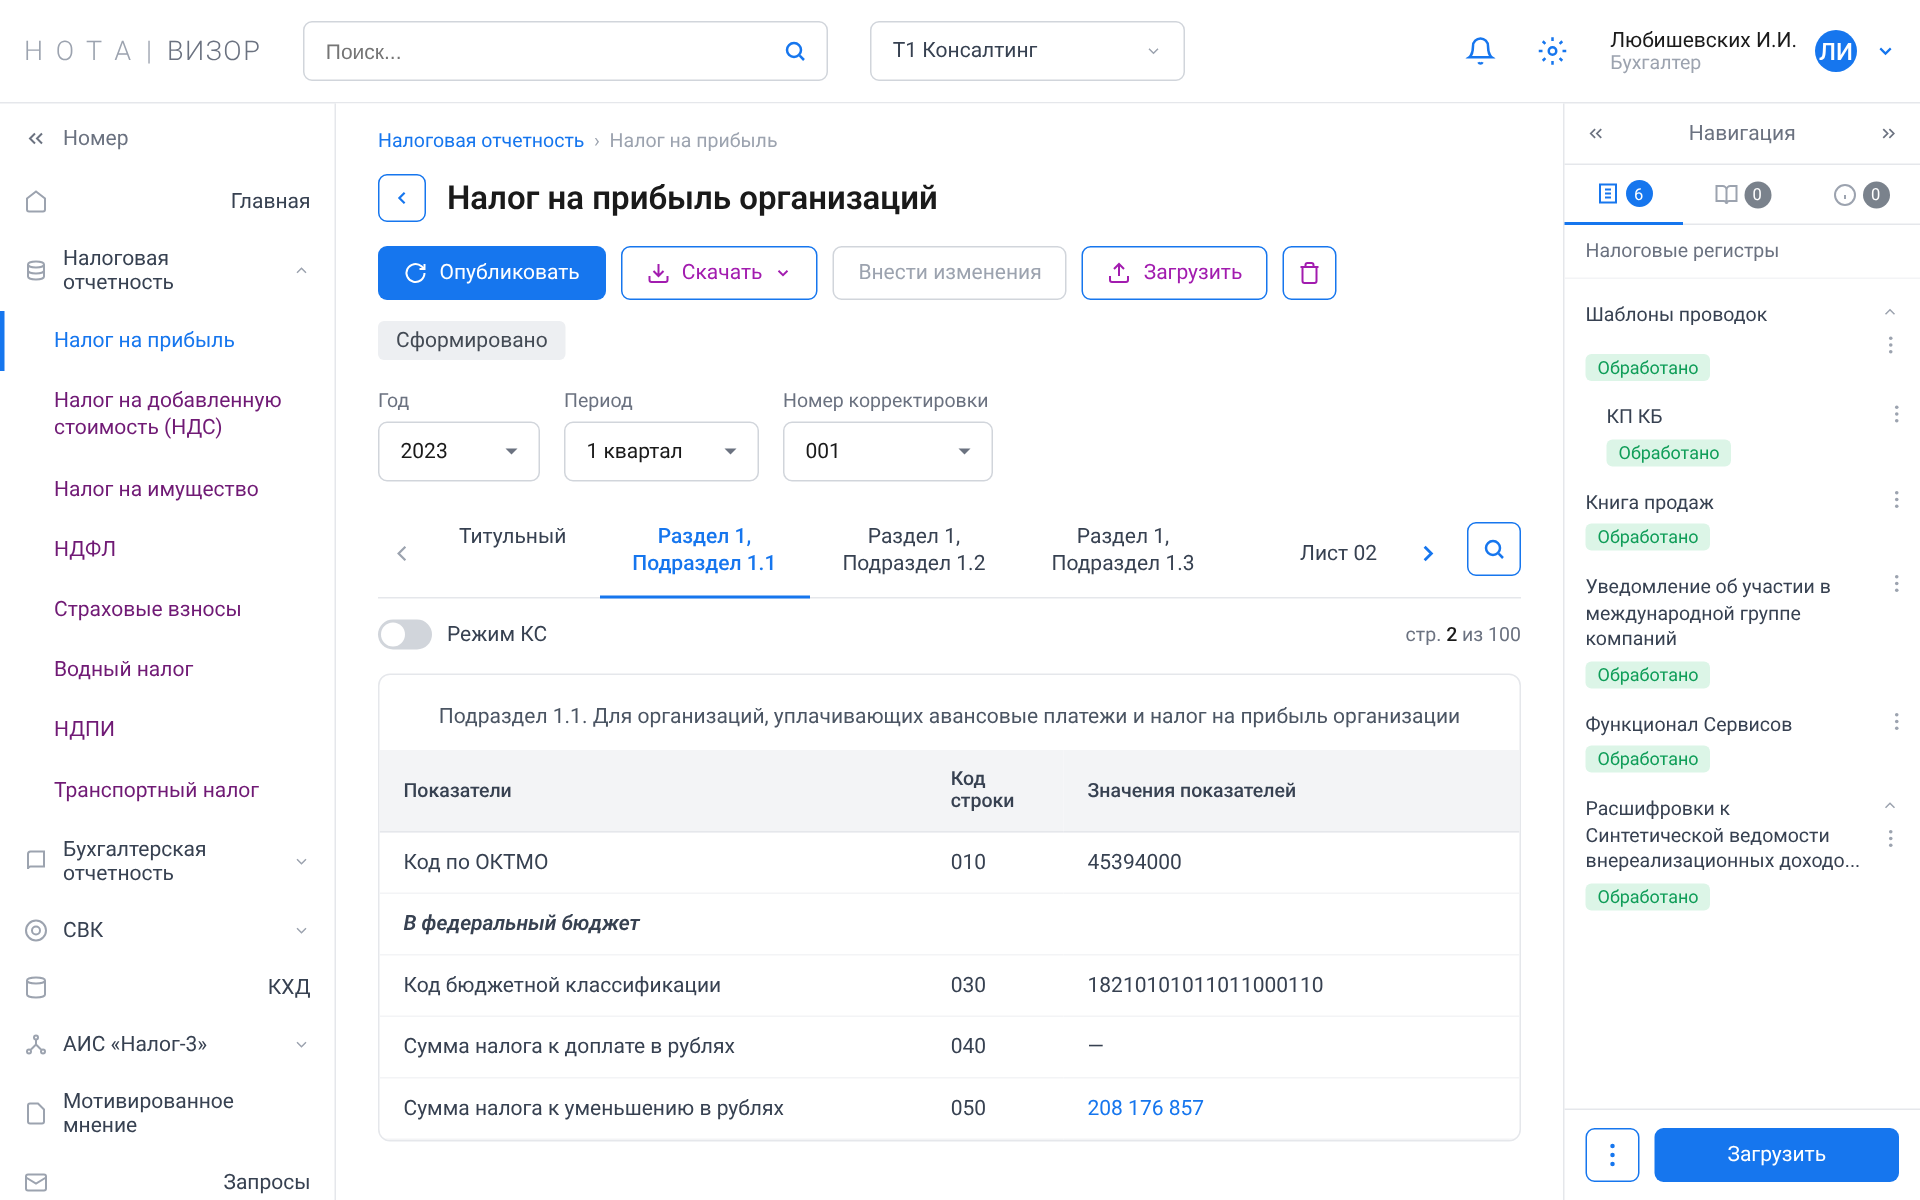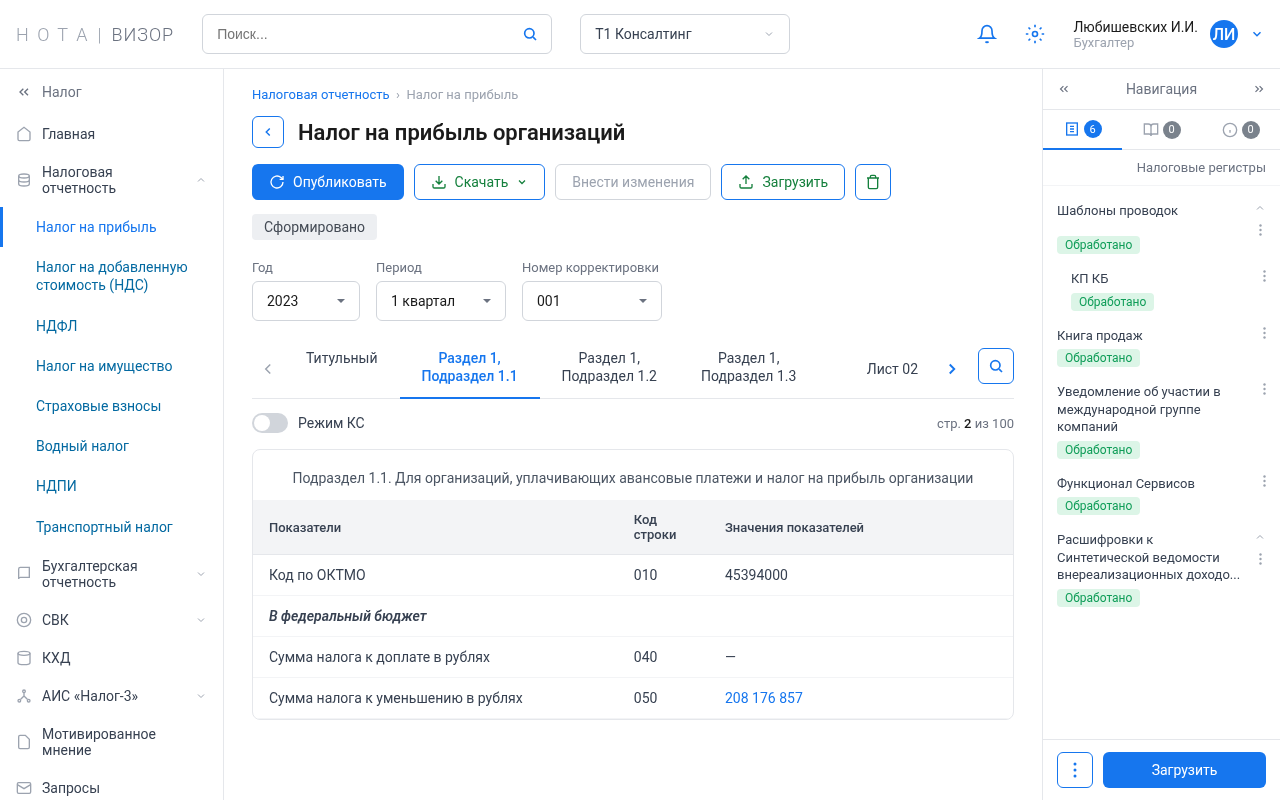"Налог" span { text: Налог -> Номер }
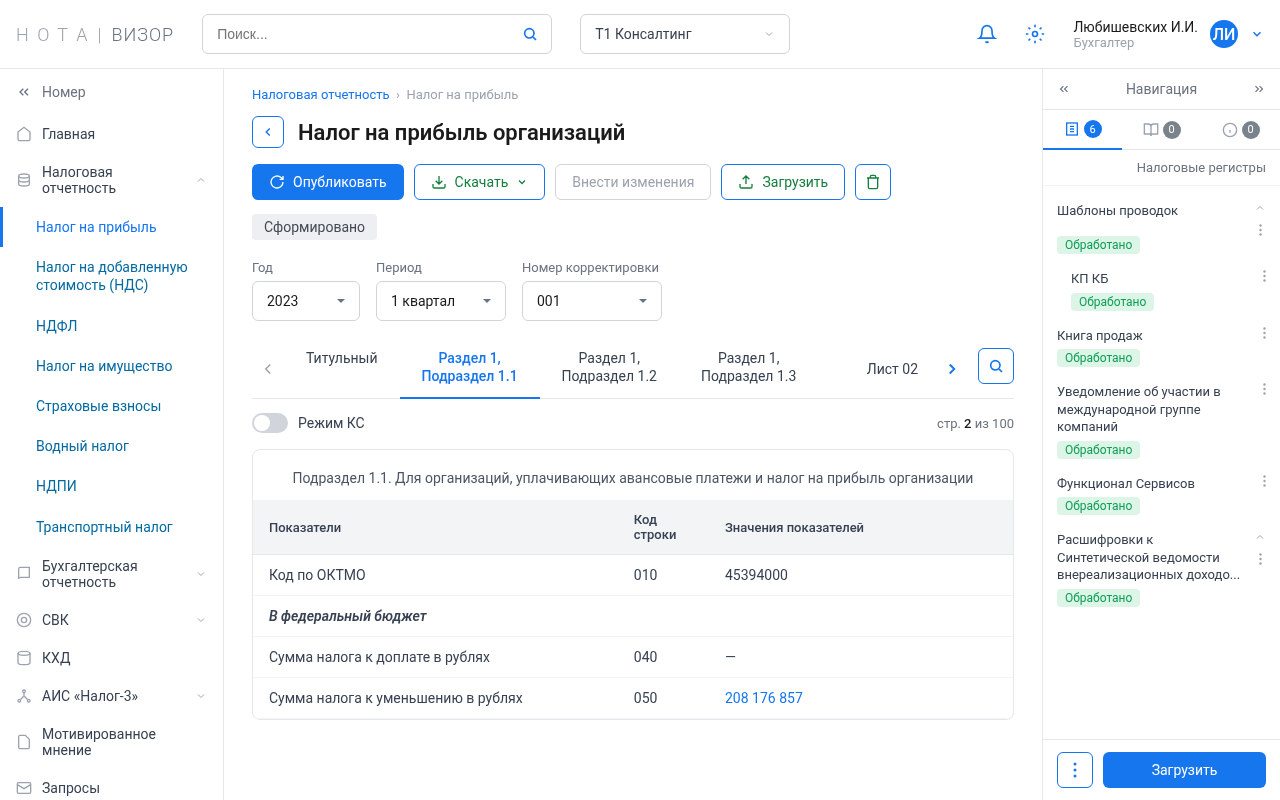"Главная" .nav-item { justify-content: none -> space-between }
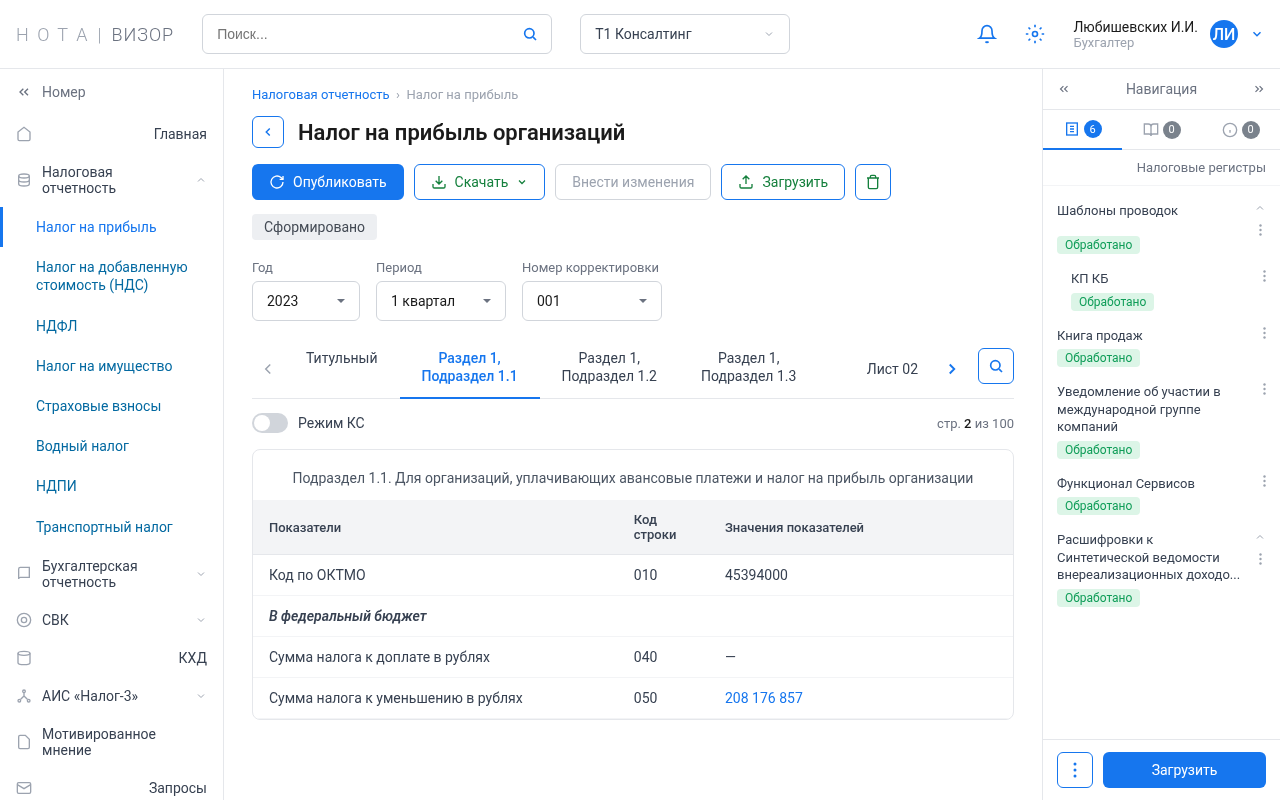"Налоговые регистры" .rp-subtitle { text-align: right -> left }
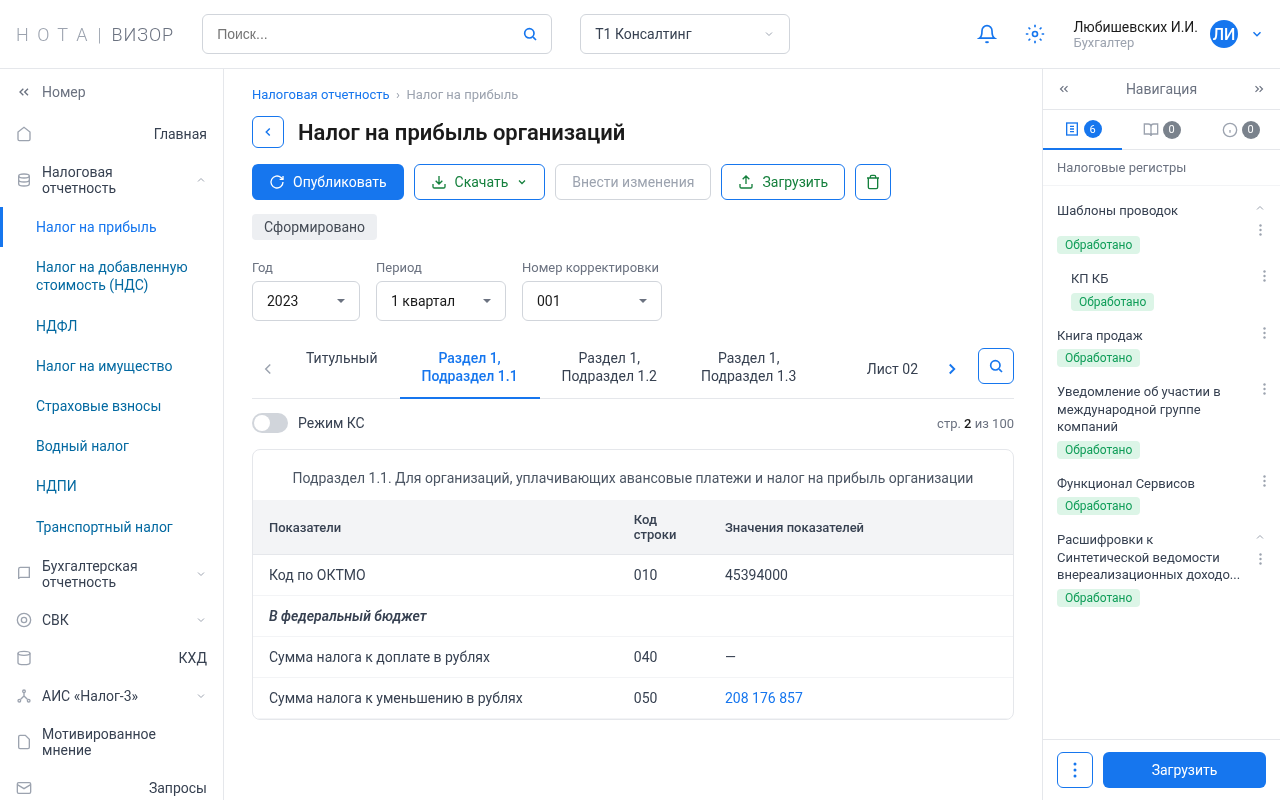"Скачать" .btn-outline { color: #15803d -> #a21caf }
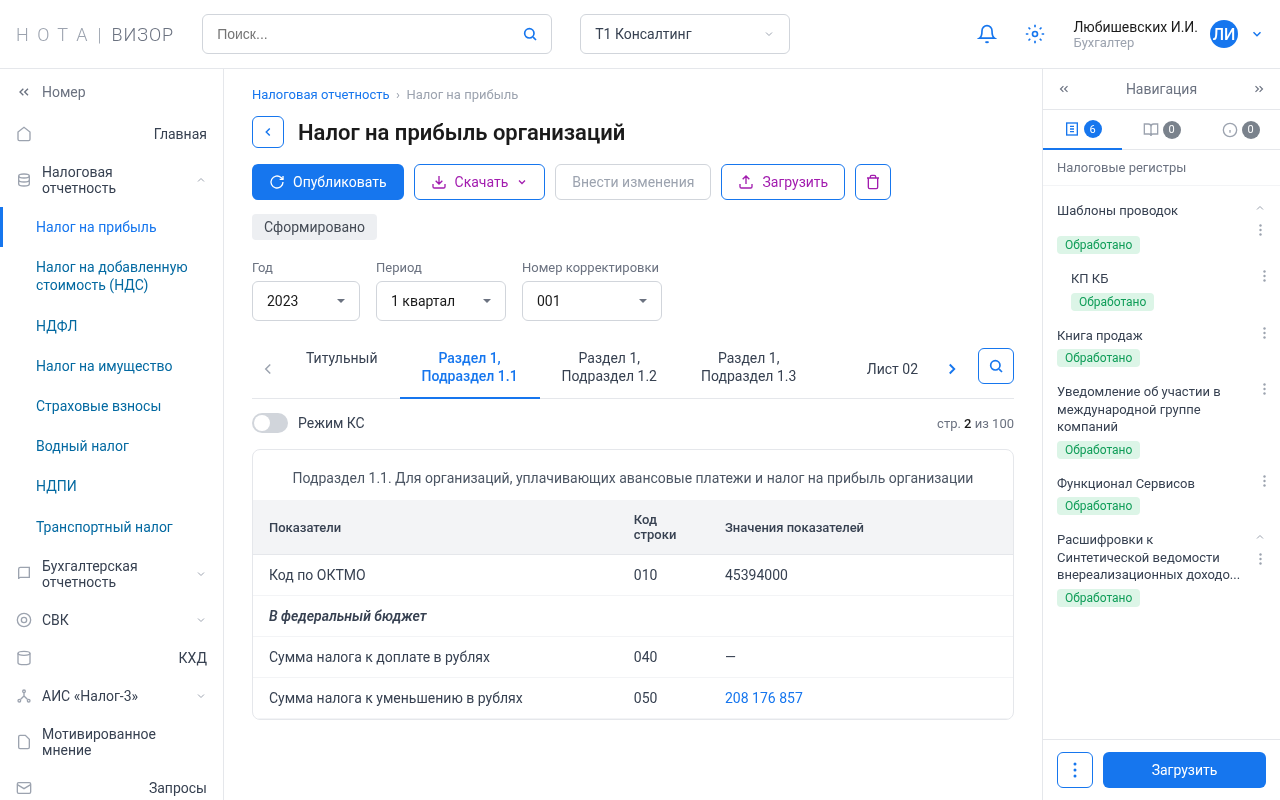"Налог на добавленную стоимость (НДС)" .nav-sub { color: #0369a1 -> #701a75 }
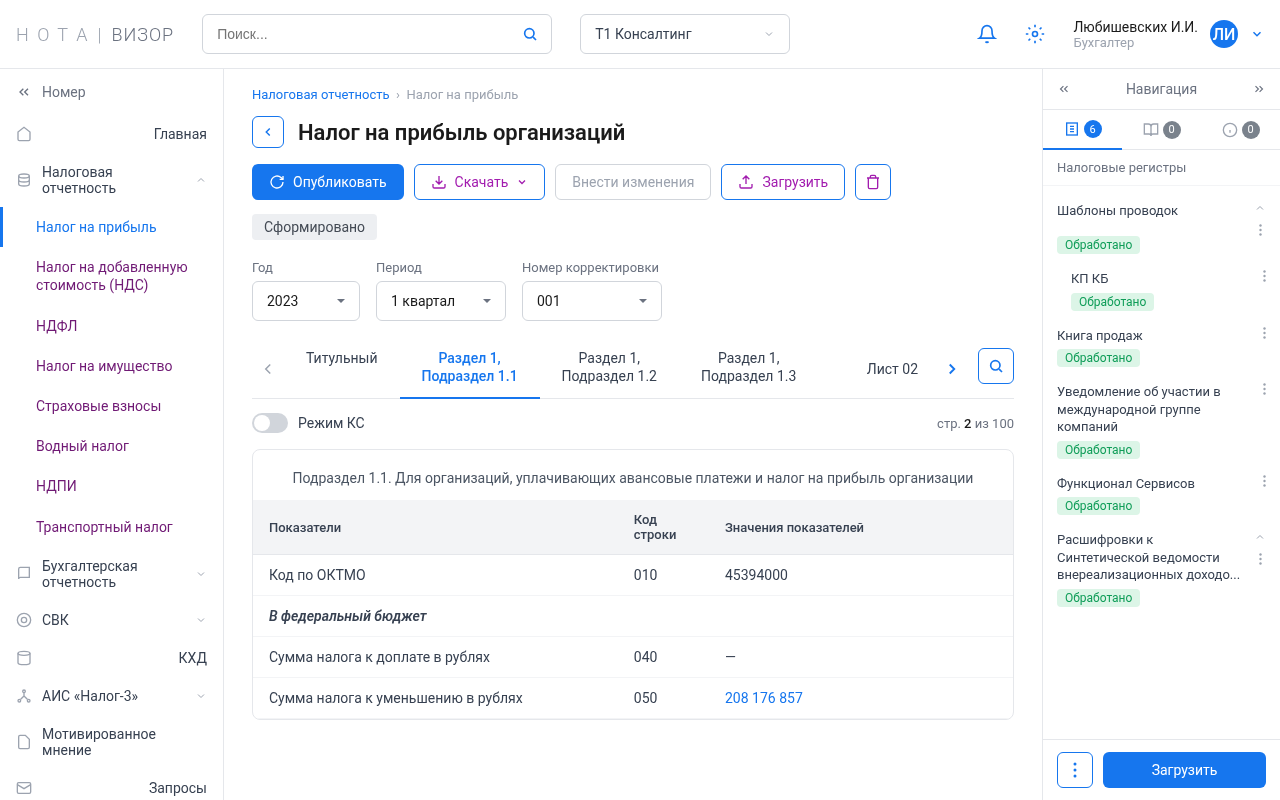"НДФЛ" div.nav-sub { order: before "Налог на имущество" -> after "Налог на имущество" }
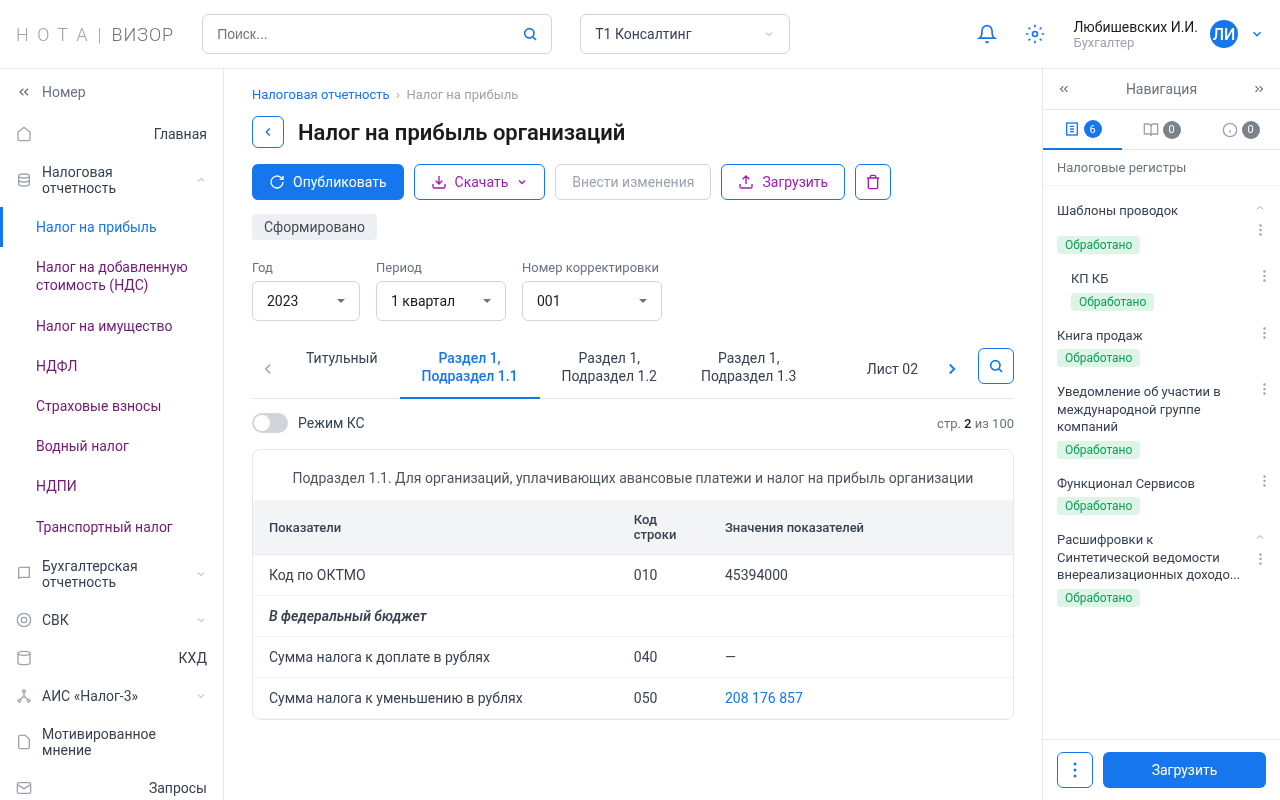"Код бюджетной классификации" tr { html: none -> <tr> <td>Код бюджетной классификации</td> <td>030</td> <td>18210101011011000110</td> </tr> }
